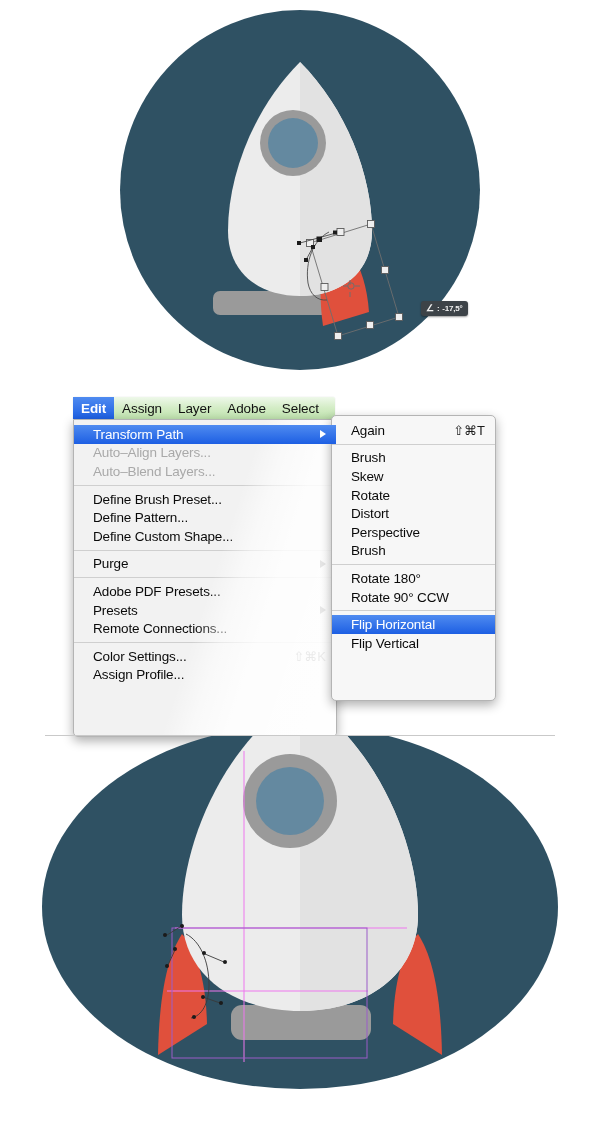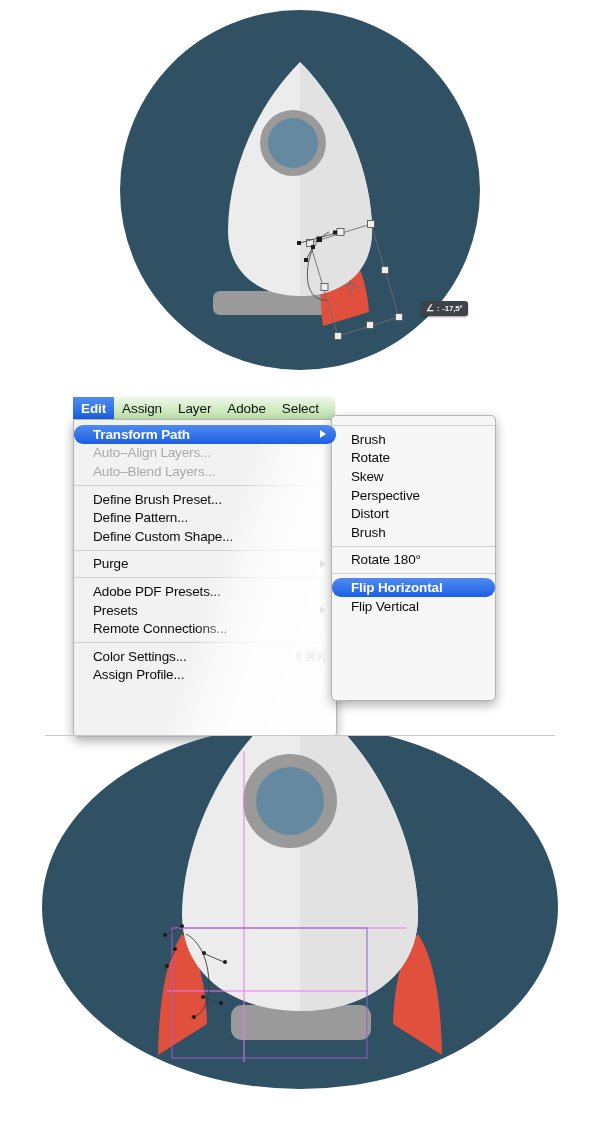"Transform Path" .menu-item.highlight { border-radius: 9px -> none; font-weight: bold -> normal }
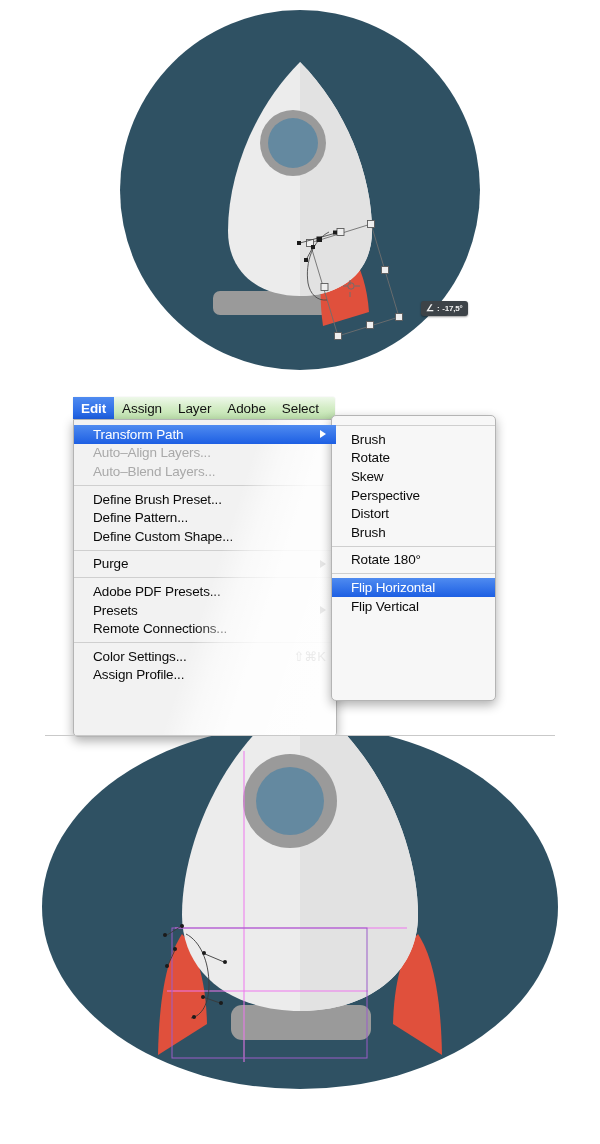"Again" div.menu-item { html: none -> <div> <span>Again</span> <span>⇧⌘T</span> </div> }
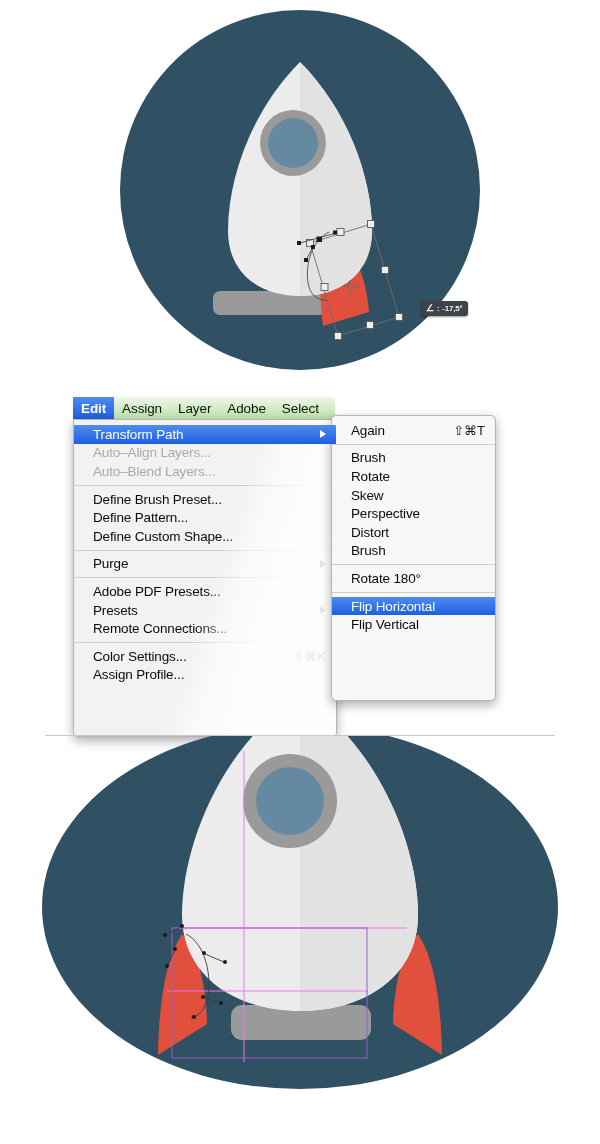"Rotate" div.menu-item { order: before "Skew" -> after "Skew" }
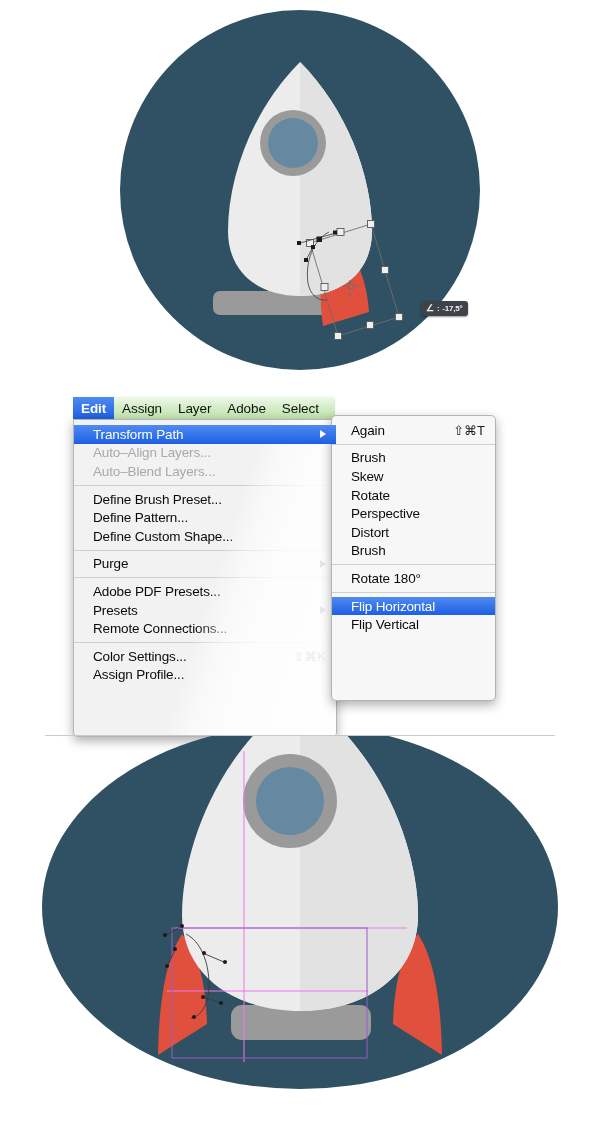"Perspective" div.menu-item { order: before "Distort" -> after "Distort" }
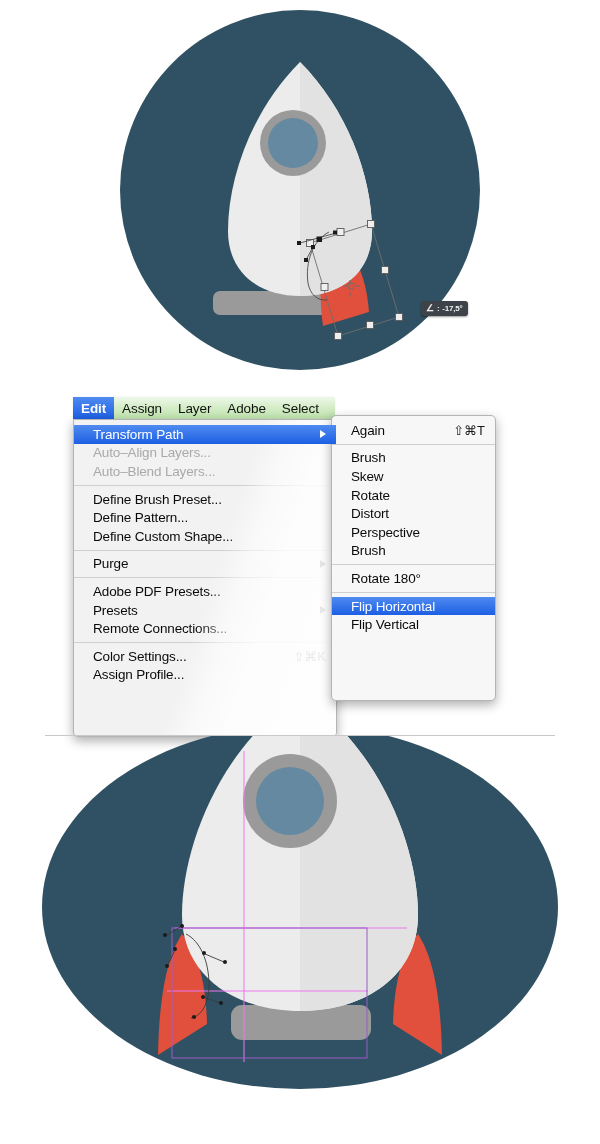"Rotate 90° CCW" div.menu-item { html: none -> <div> <span>Rotate 90° CCW</span> </div> }
